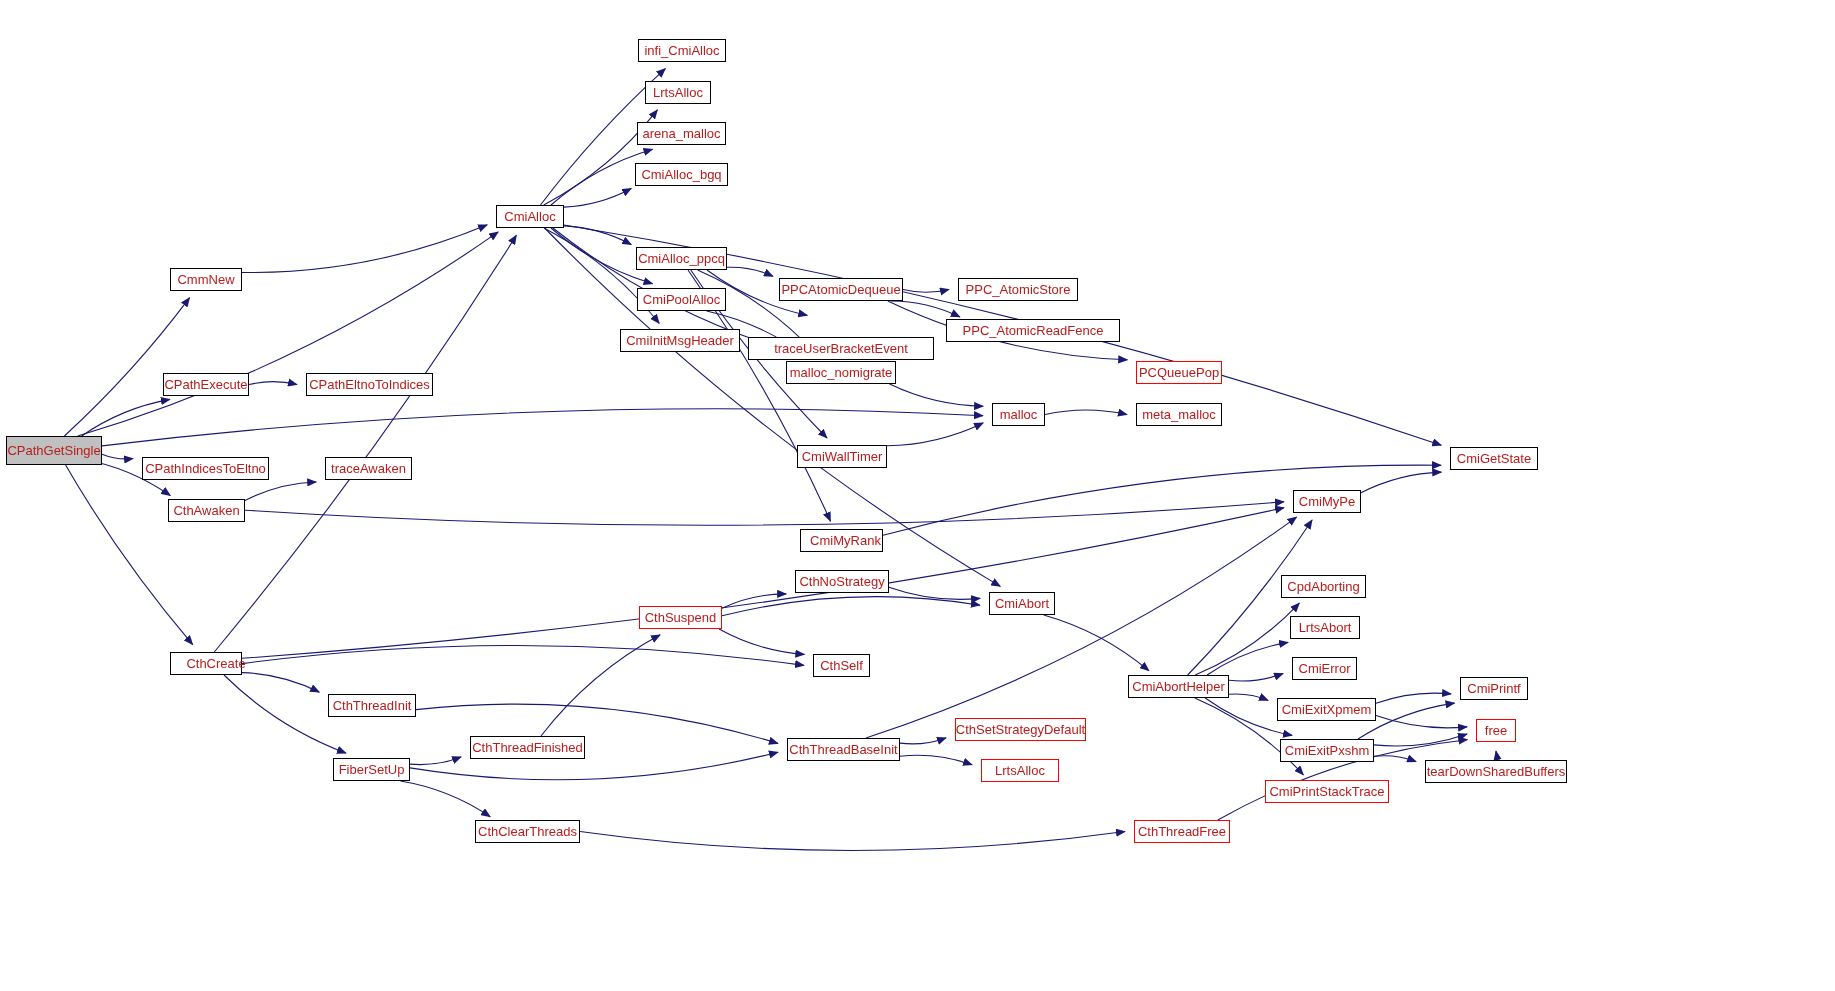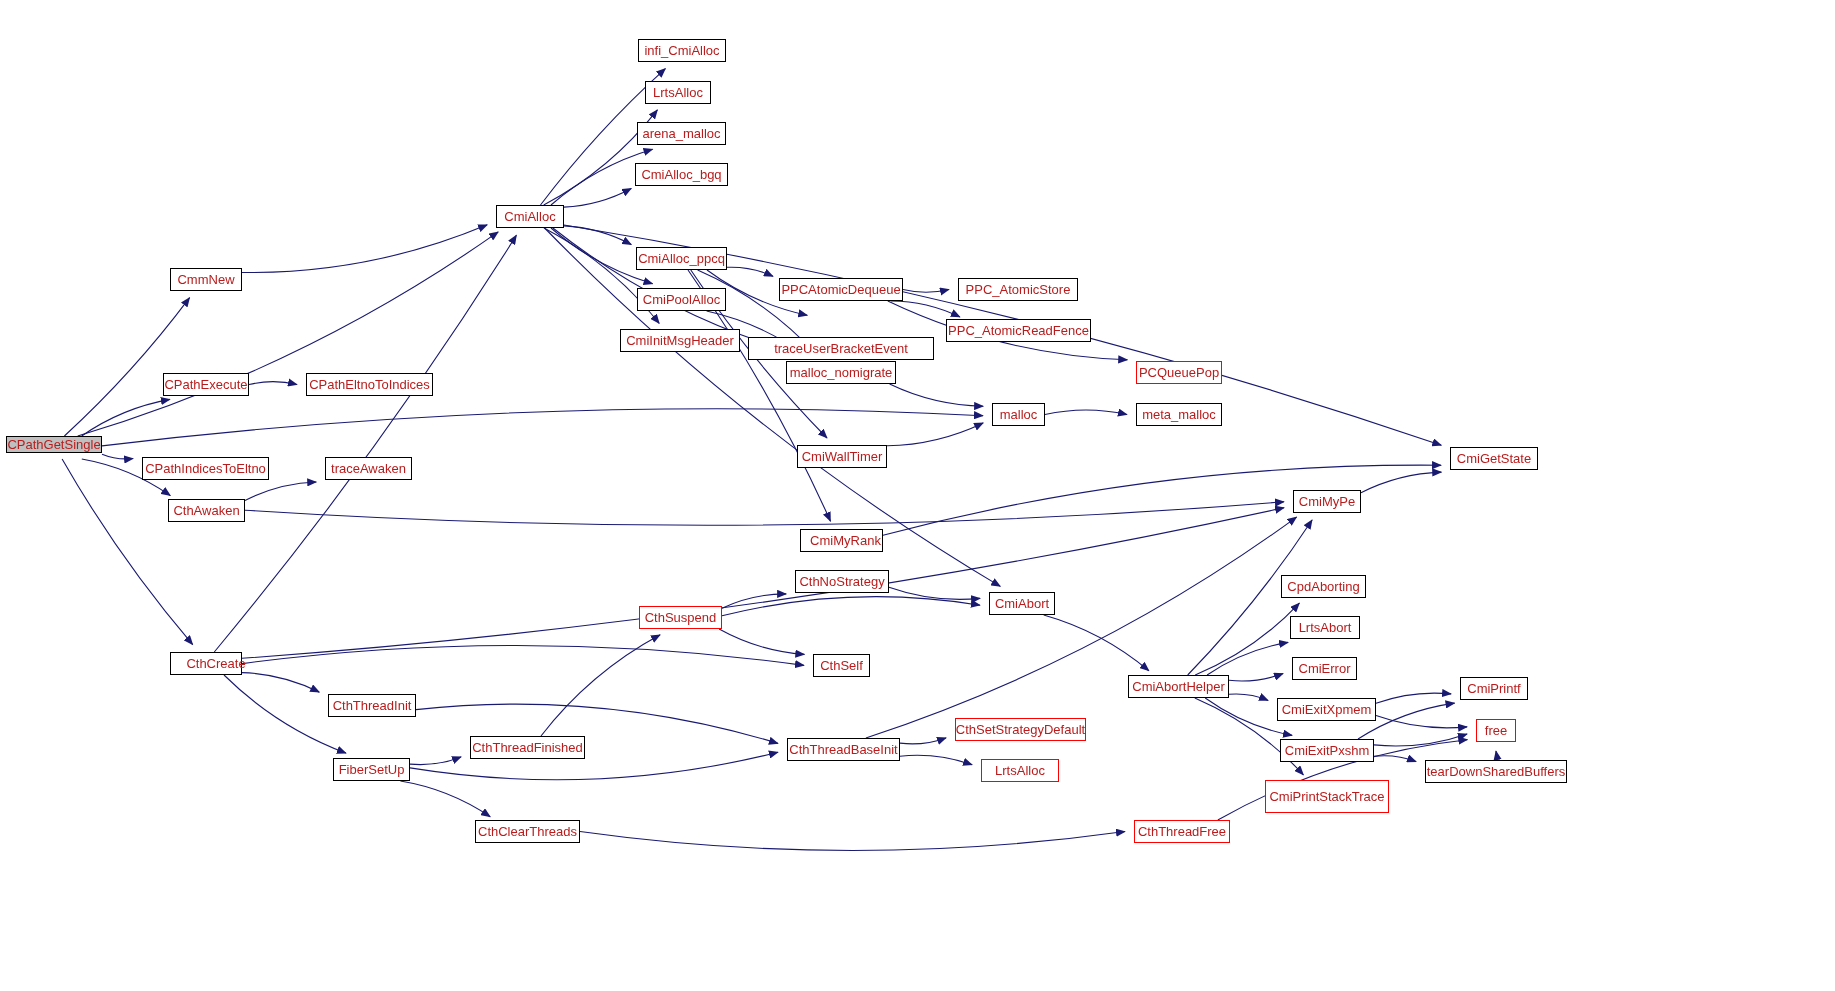"PPC_AtomicReadFence" div.node { width: 145px -> 174px }
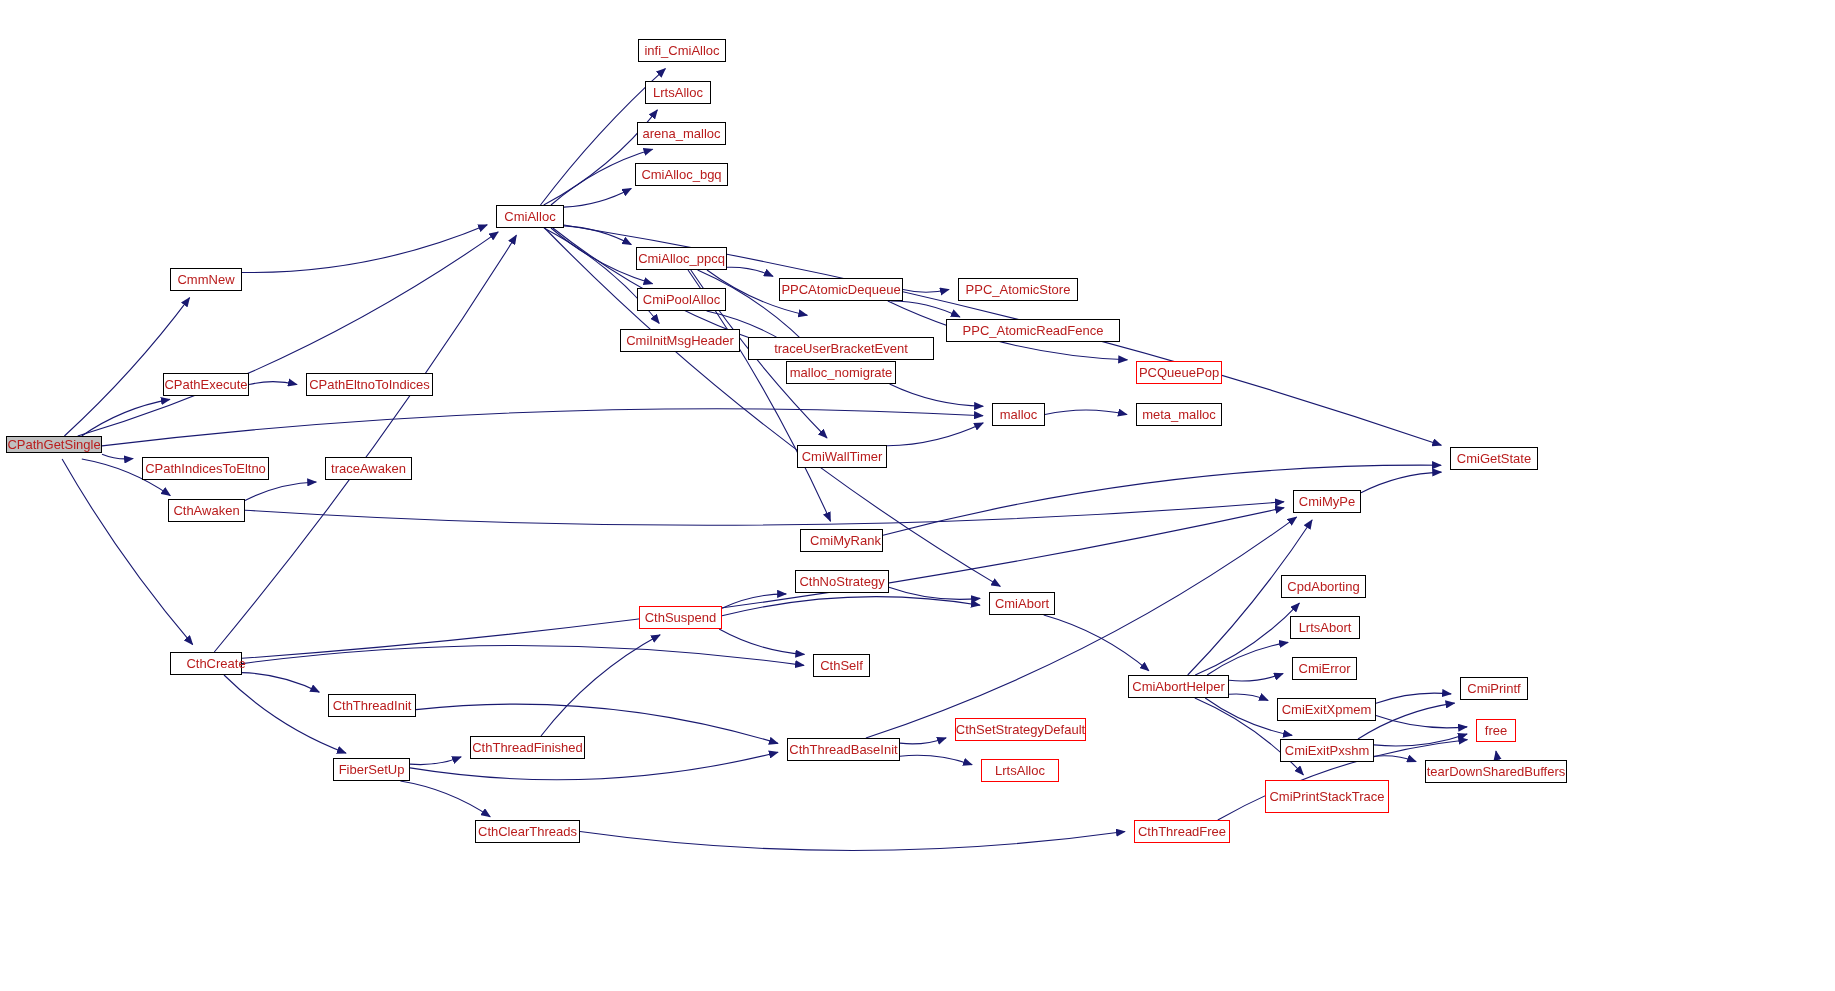"CPathGetSingle" div.node { height: 17px -> 29px }
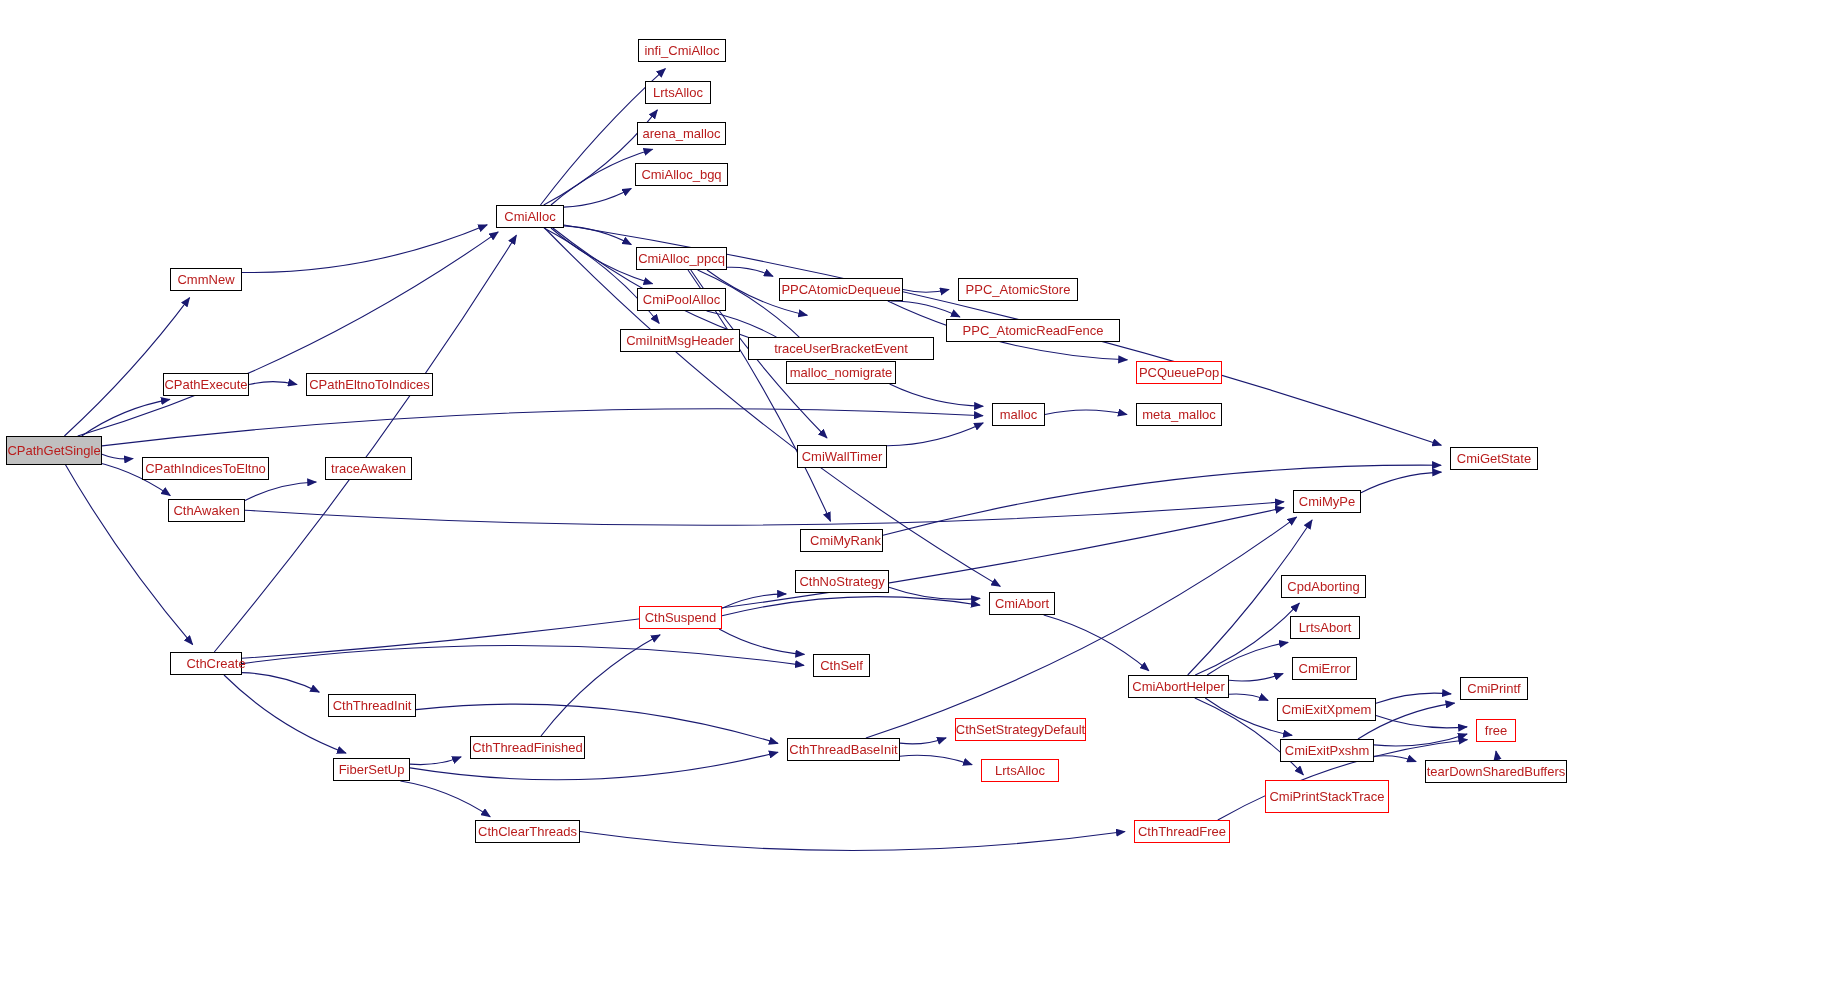"CmiPrintStackTrace" div.node { height: 33px -> 23px }
